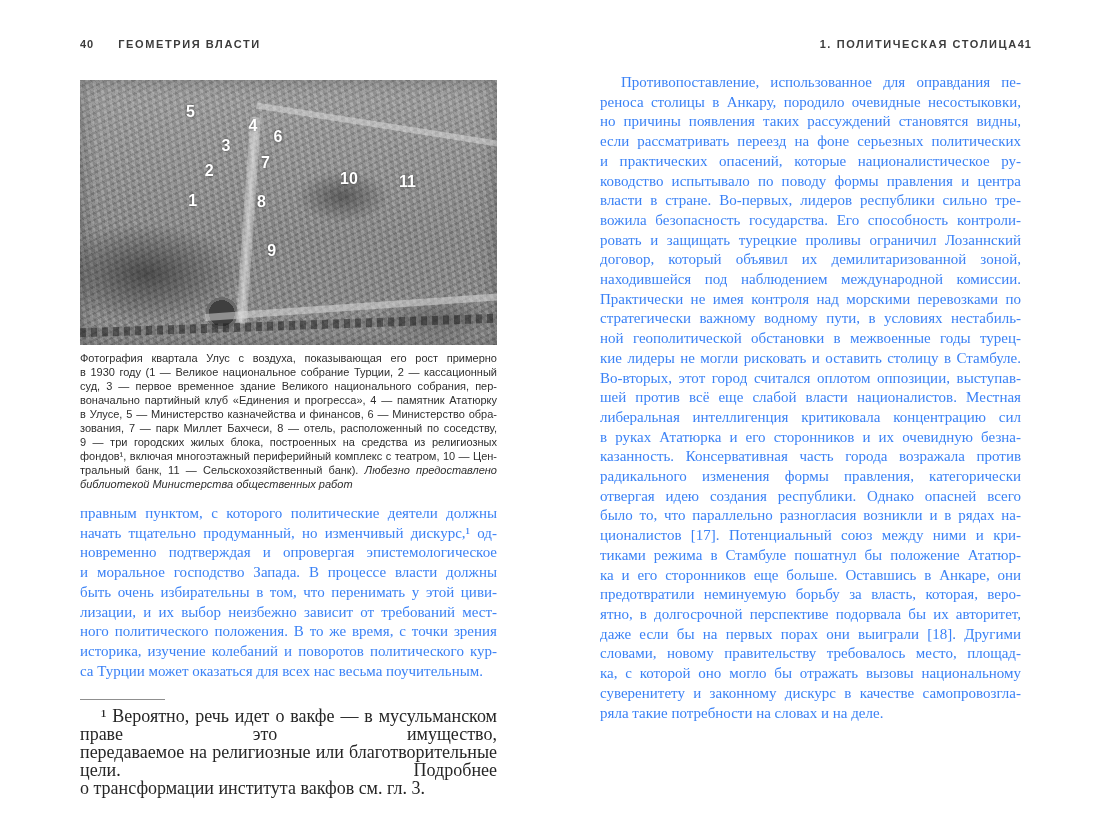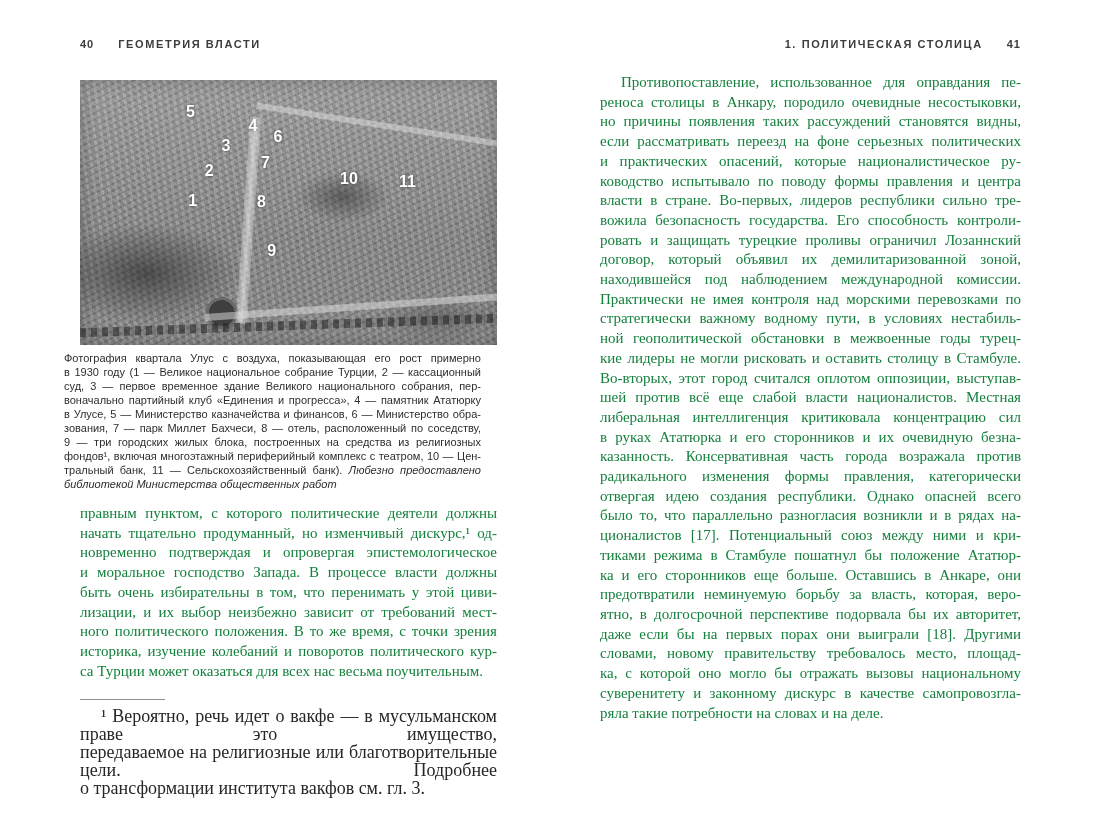"1. ПОЛИТИЧЕСКАЯ СТОЛИЦА" .rh-right { right: 79px -> 68px }
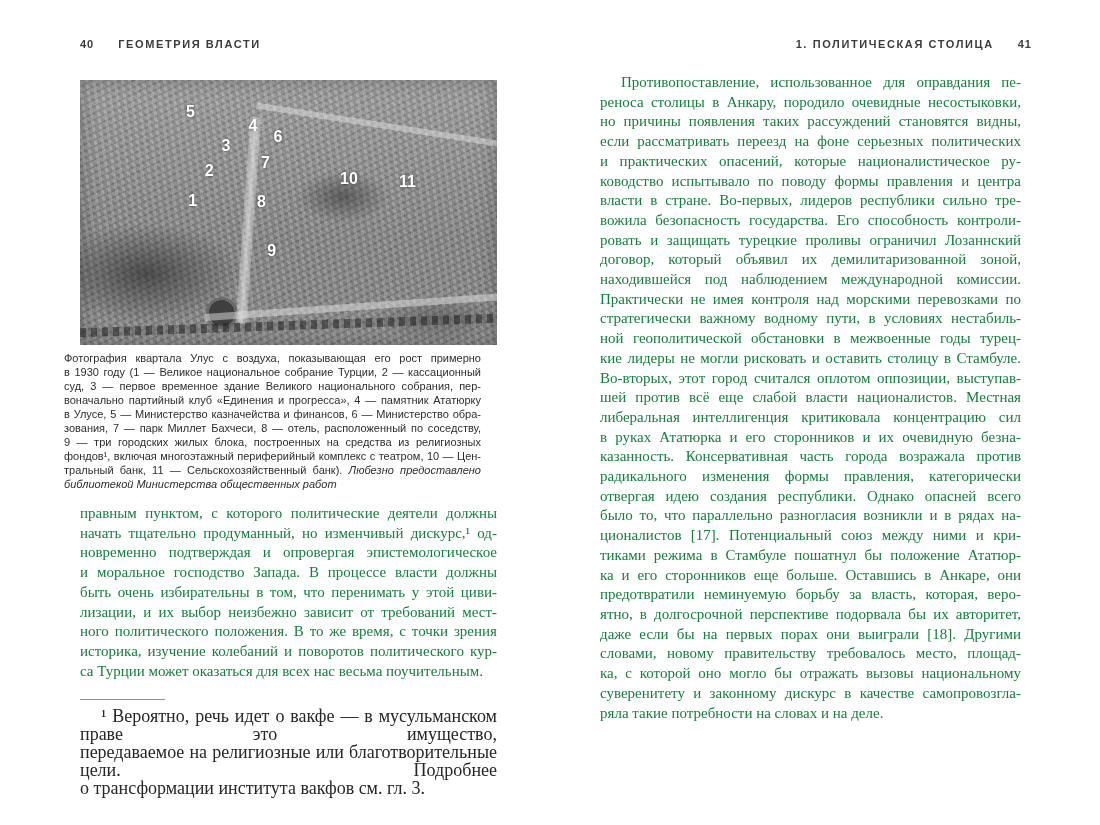"41" .rh-right .pageno { margin-left: 24px -> none }
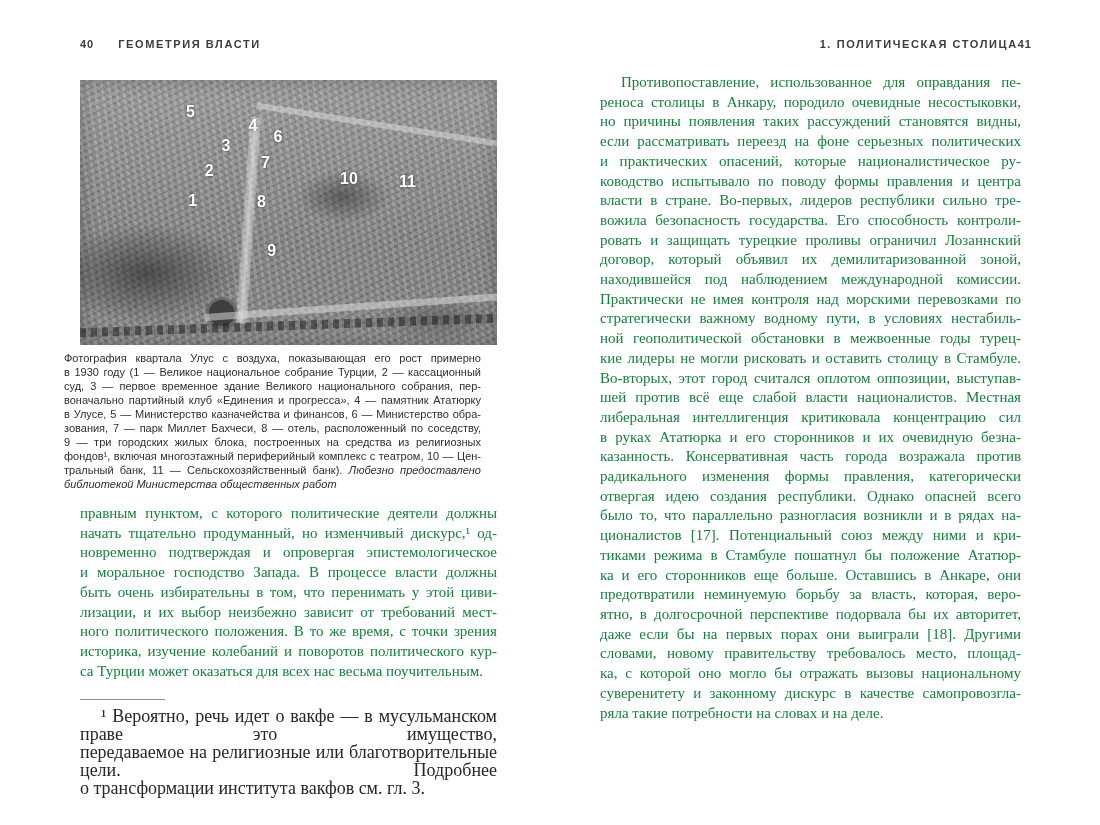"Противопоставление, использованное для" .body-text { color: #15803d -> #3b82f6 }
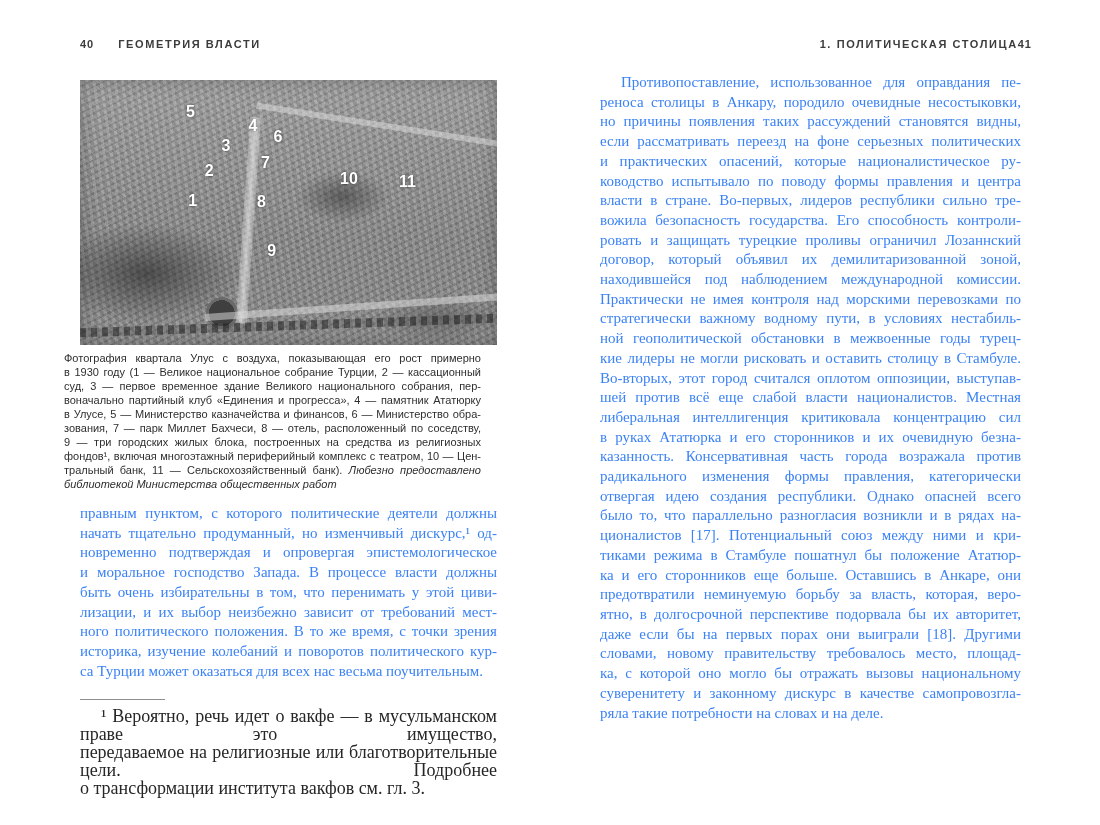"Фотография квартала Улус с воздуха," .caption { left: 64px -> 80px }
